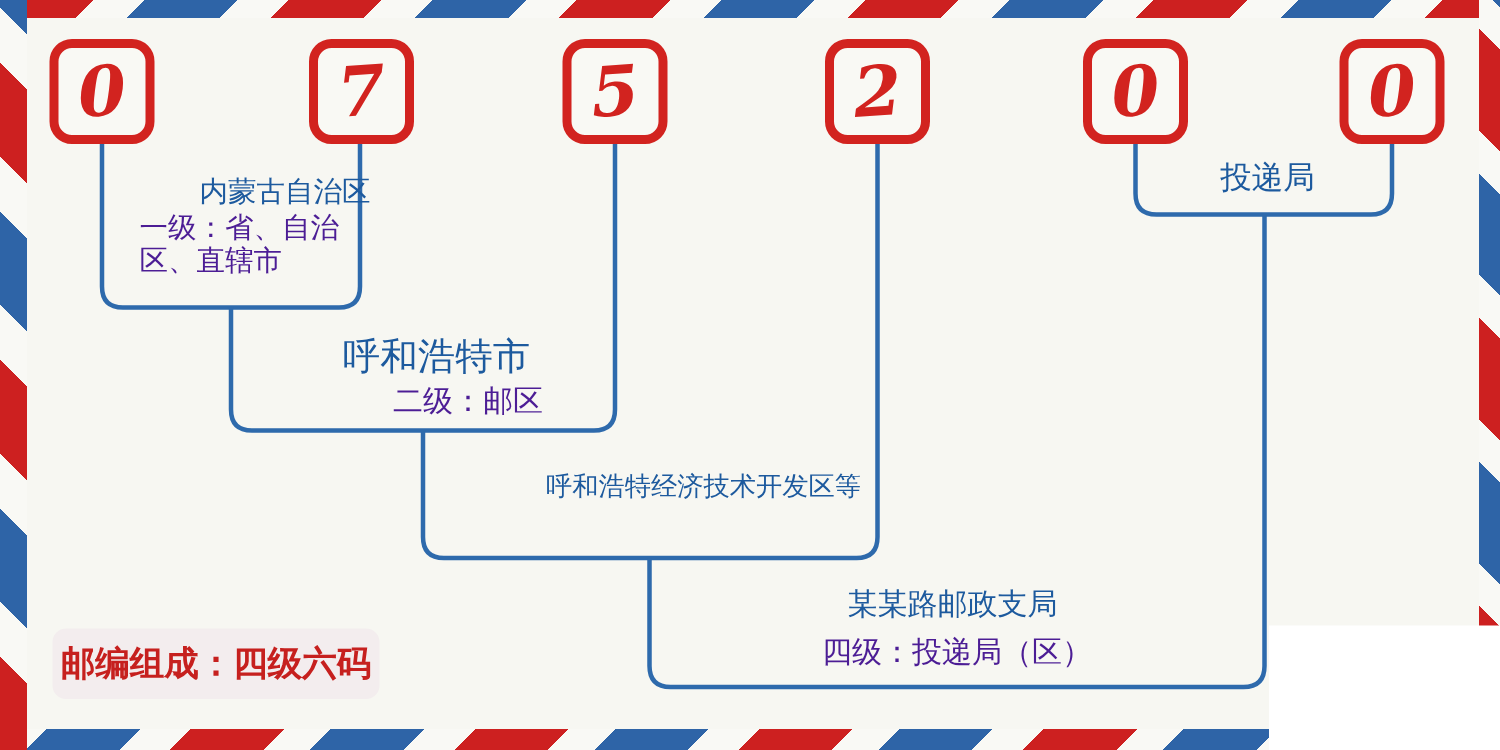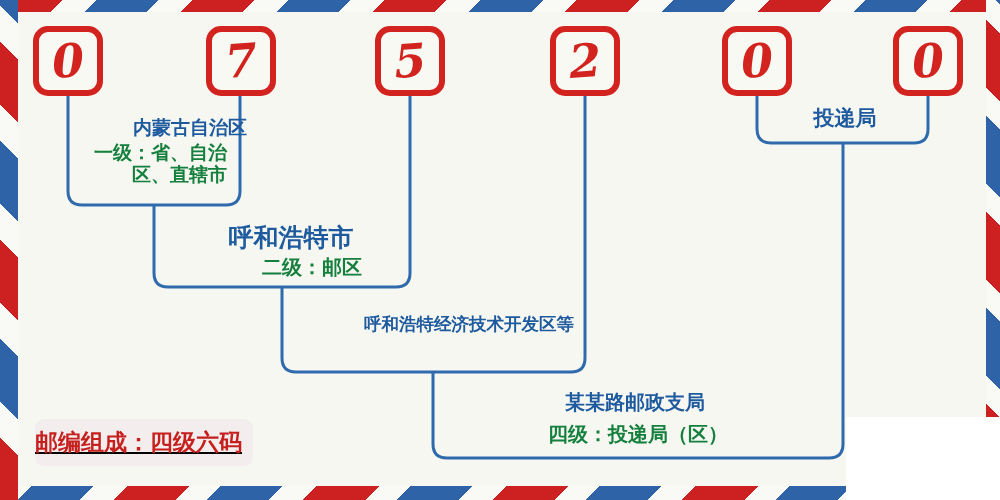"内蒙古自治区" .lbl { font-weight: bold -> normal; text-align: right -> left }
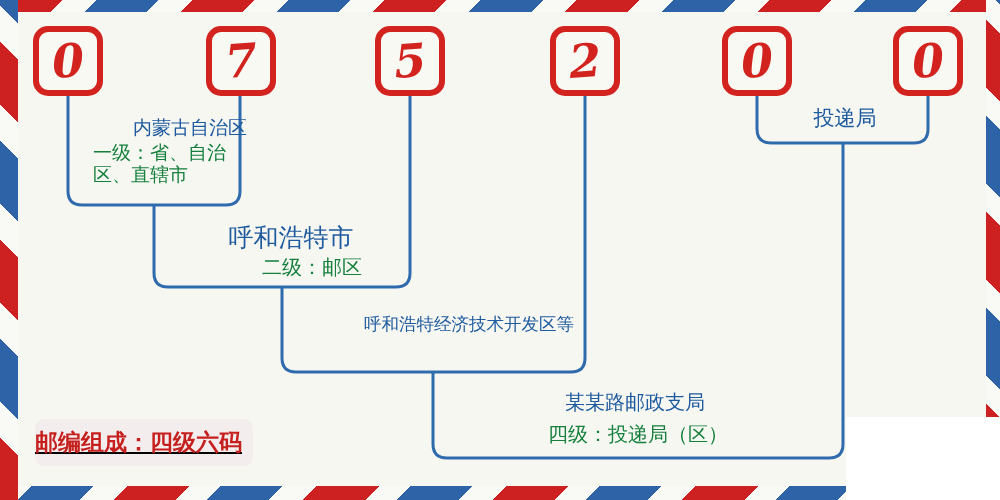"一级：省、自治区、直辖市" .red { color: #15803d -> #4c1d95 }
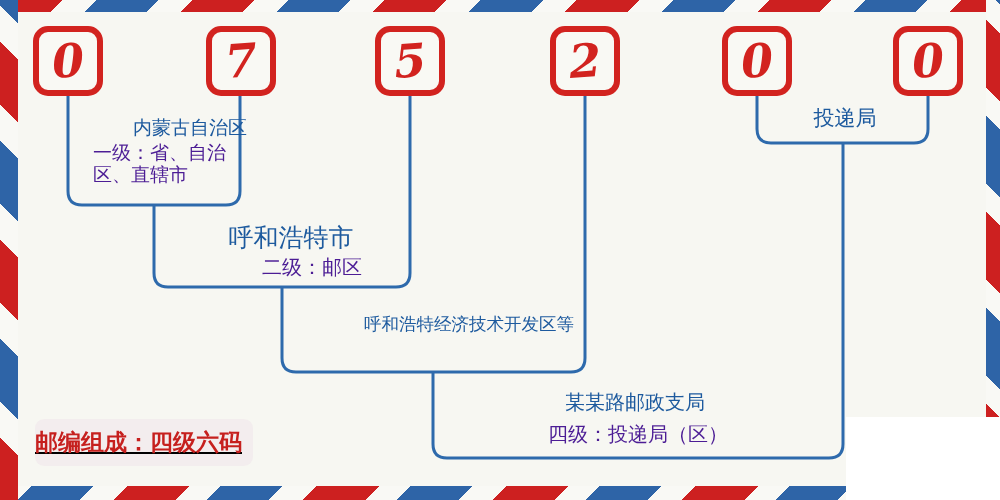"邮编组成：四级六码" .badge { justify-content: none -> center; text-decoration: underline -> none }
